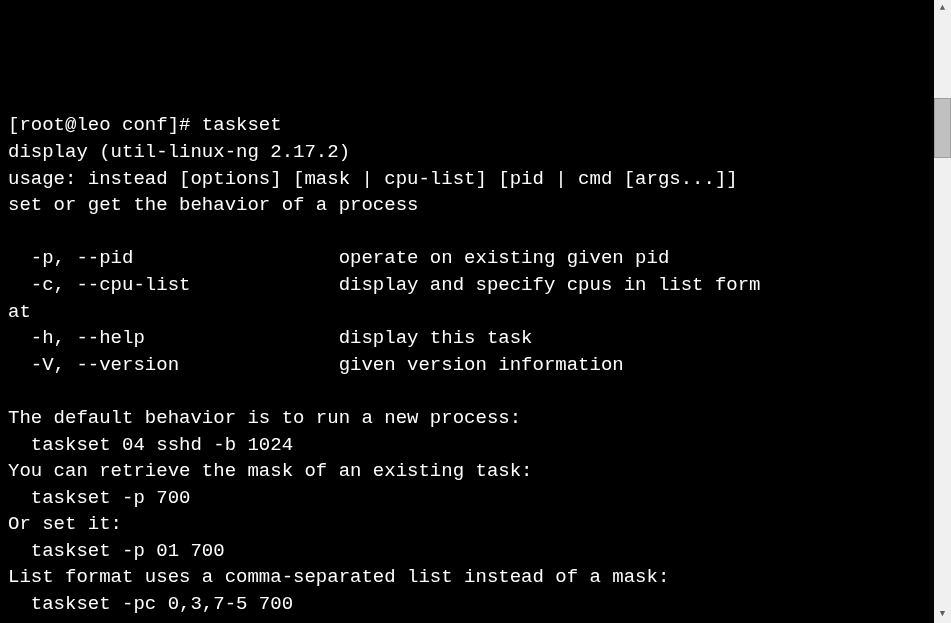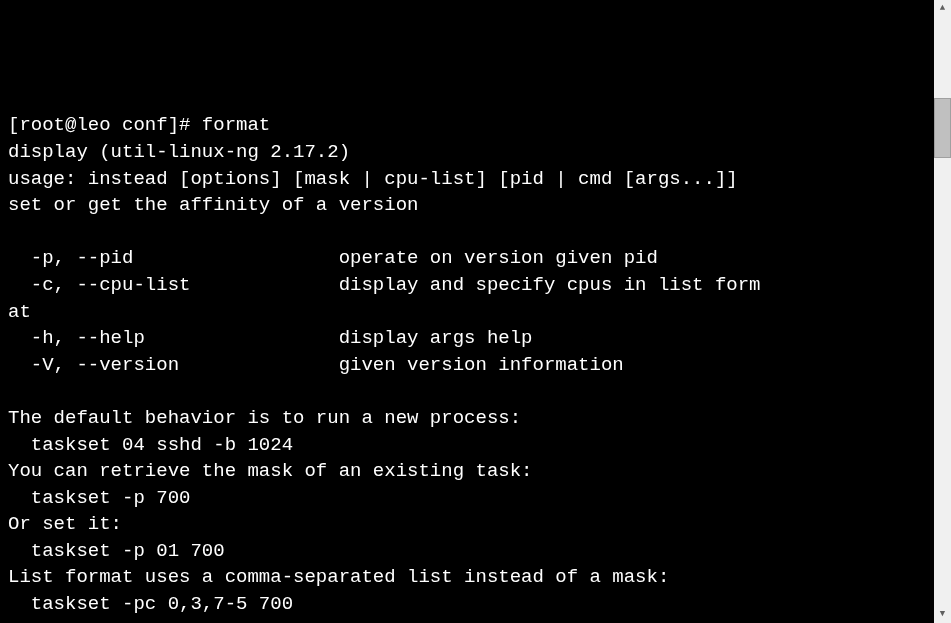"format" span { text: format -> taskset }
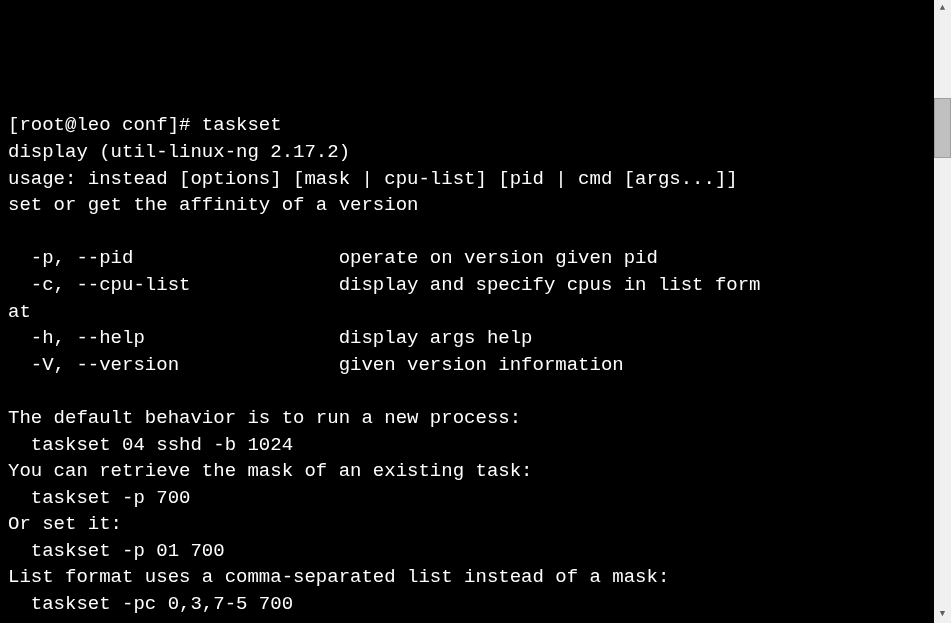"set or get the affinity" span { text: affinity of a version -> behavior of a process }
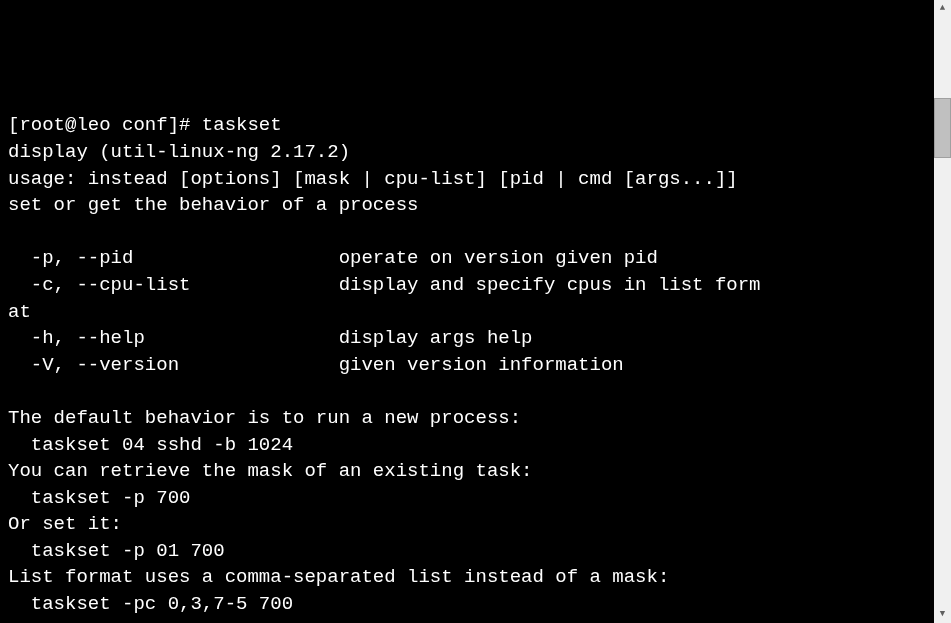"-p, --pid operate on version" span { text: version -> existing }
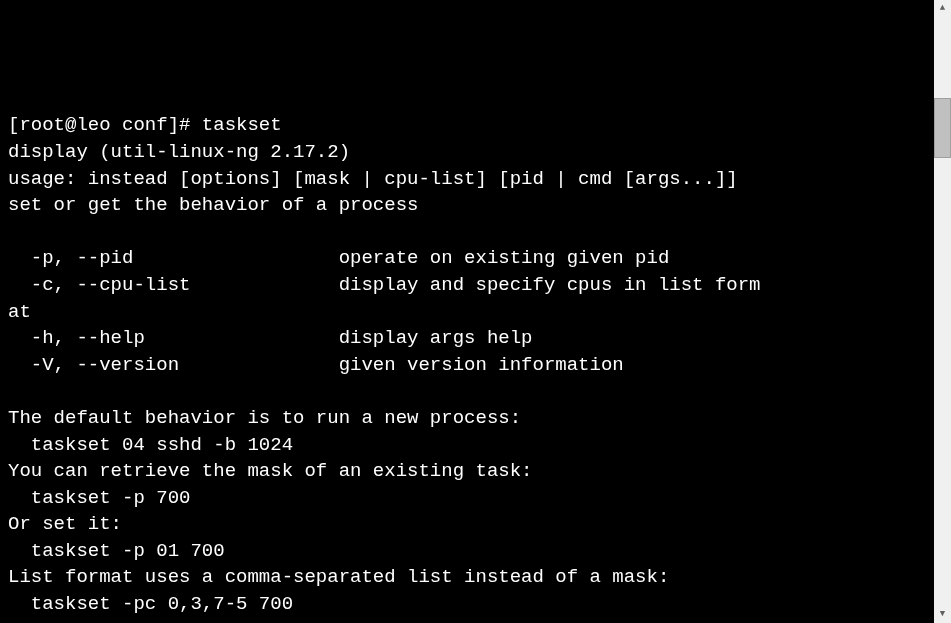"-h, --help display args help" span { text: args help -> this task }
